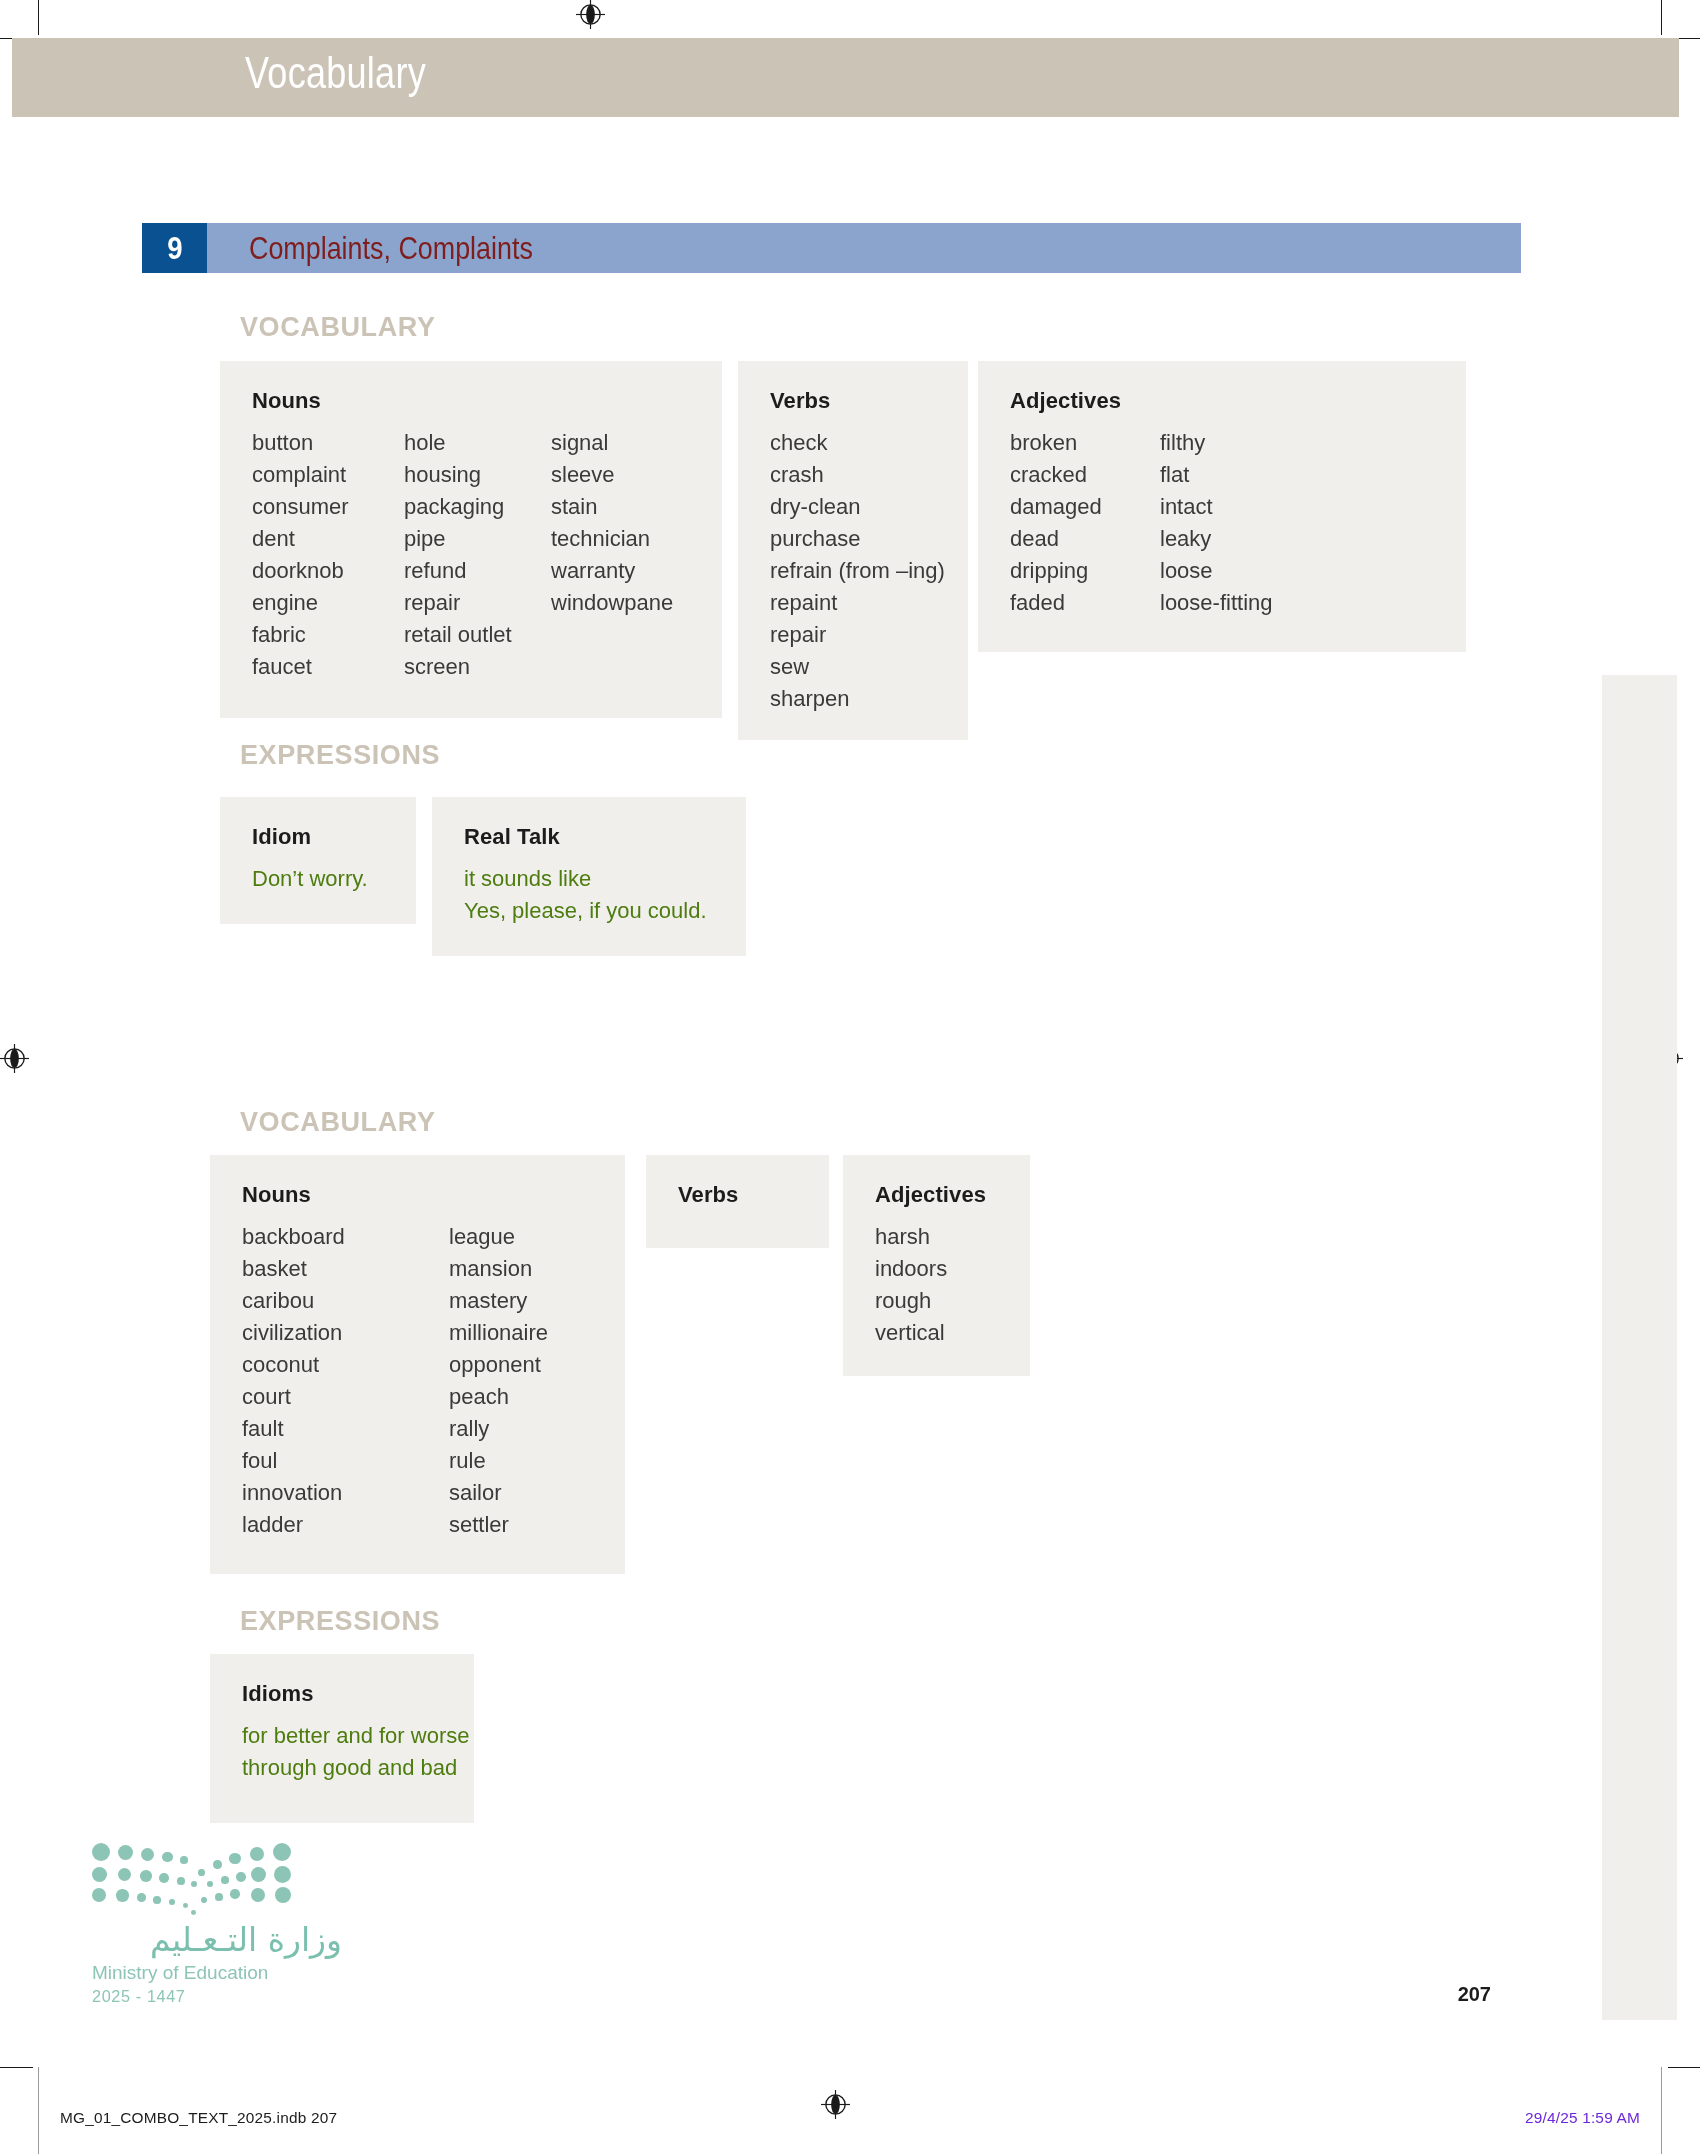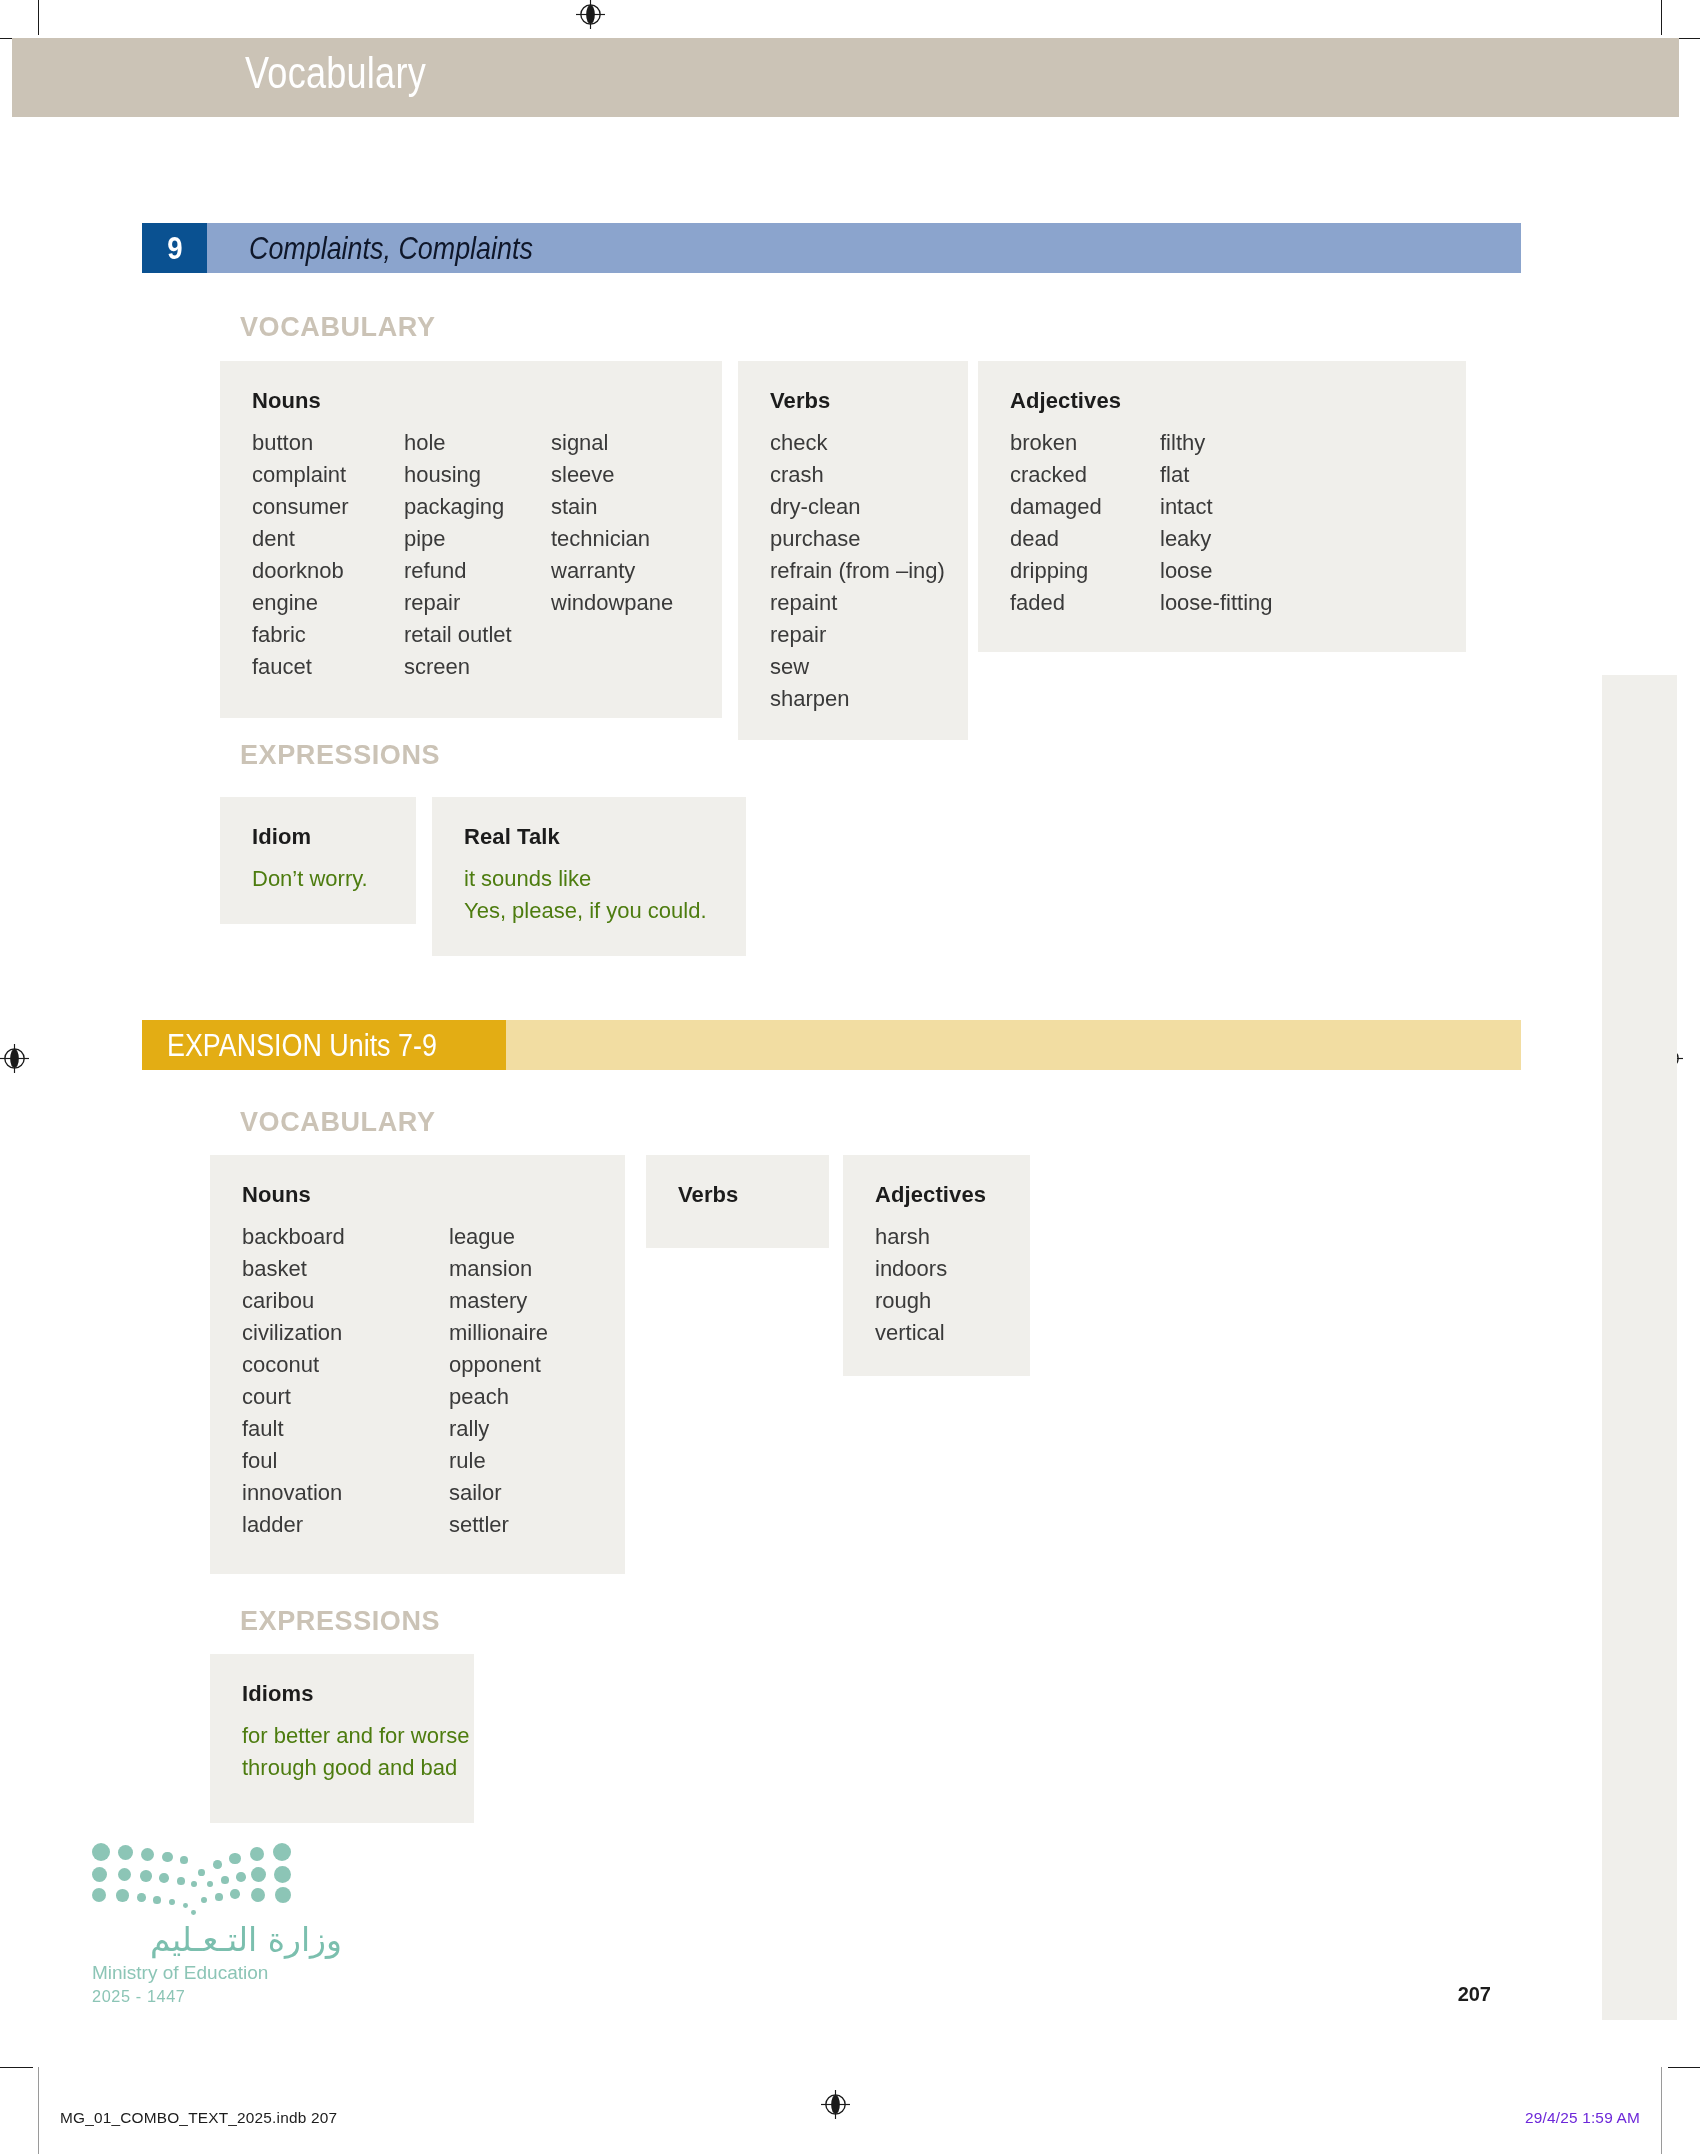"Complaints, Complaints" .unit-title { color: #0f172a -> #7f1d1d; font-style: italic -> none }
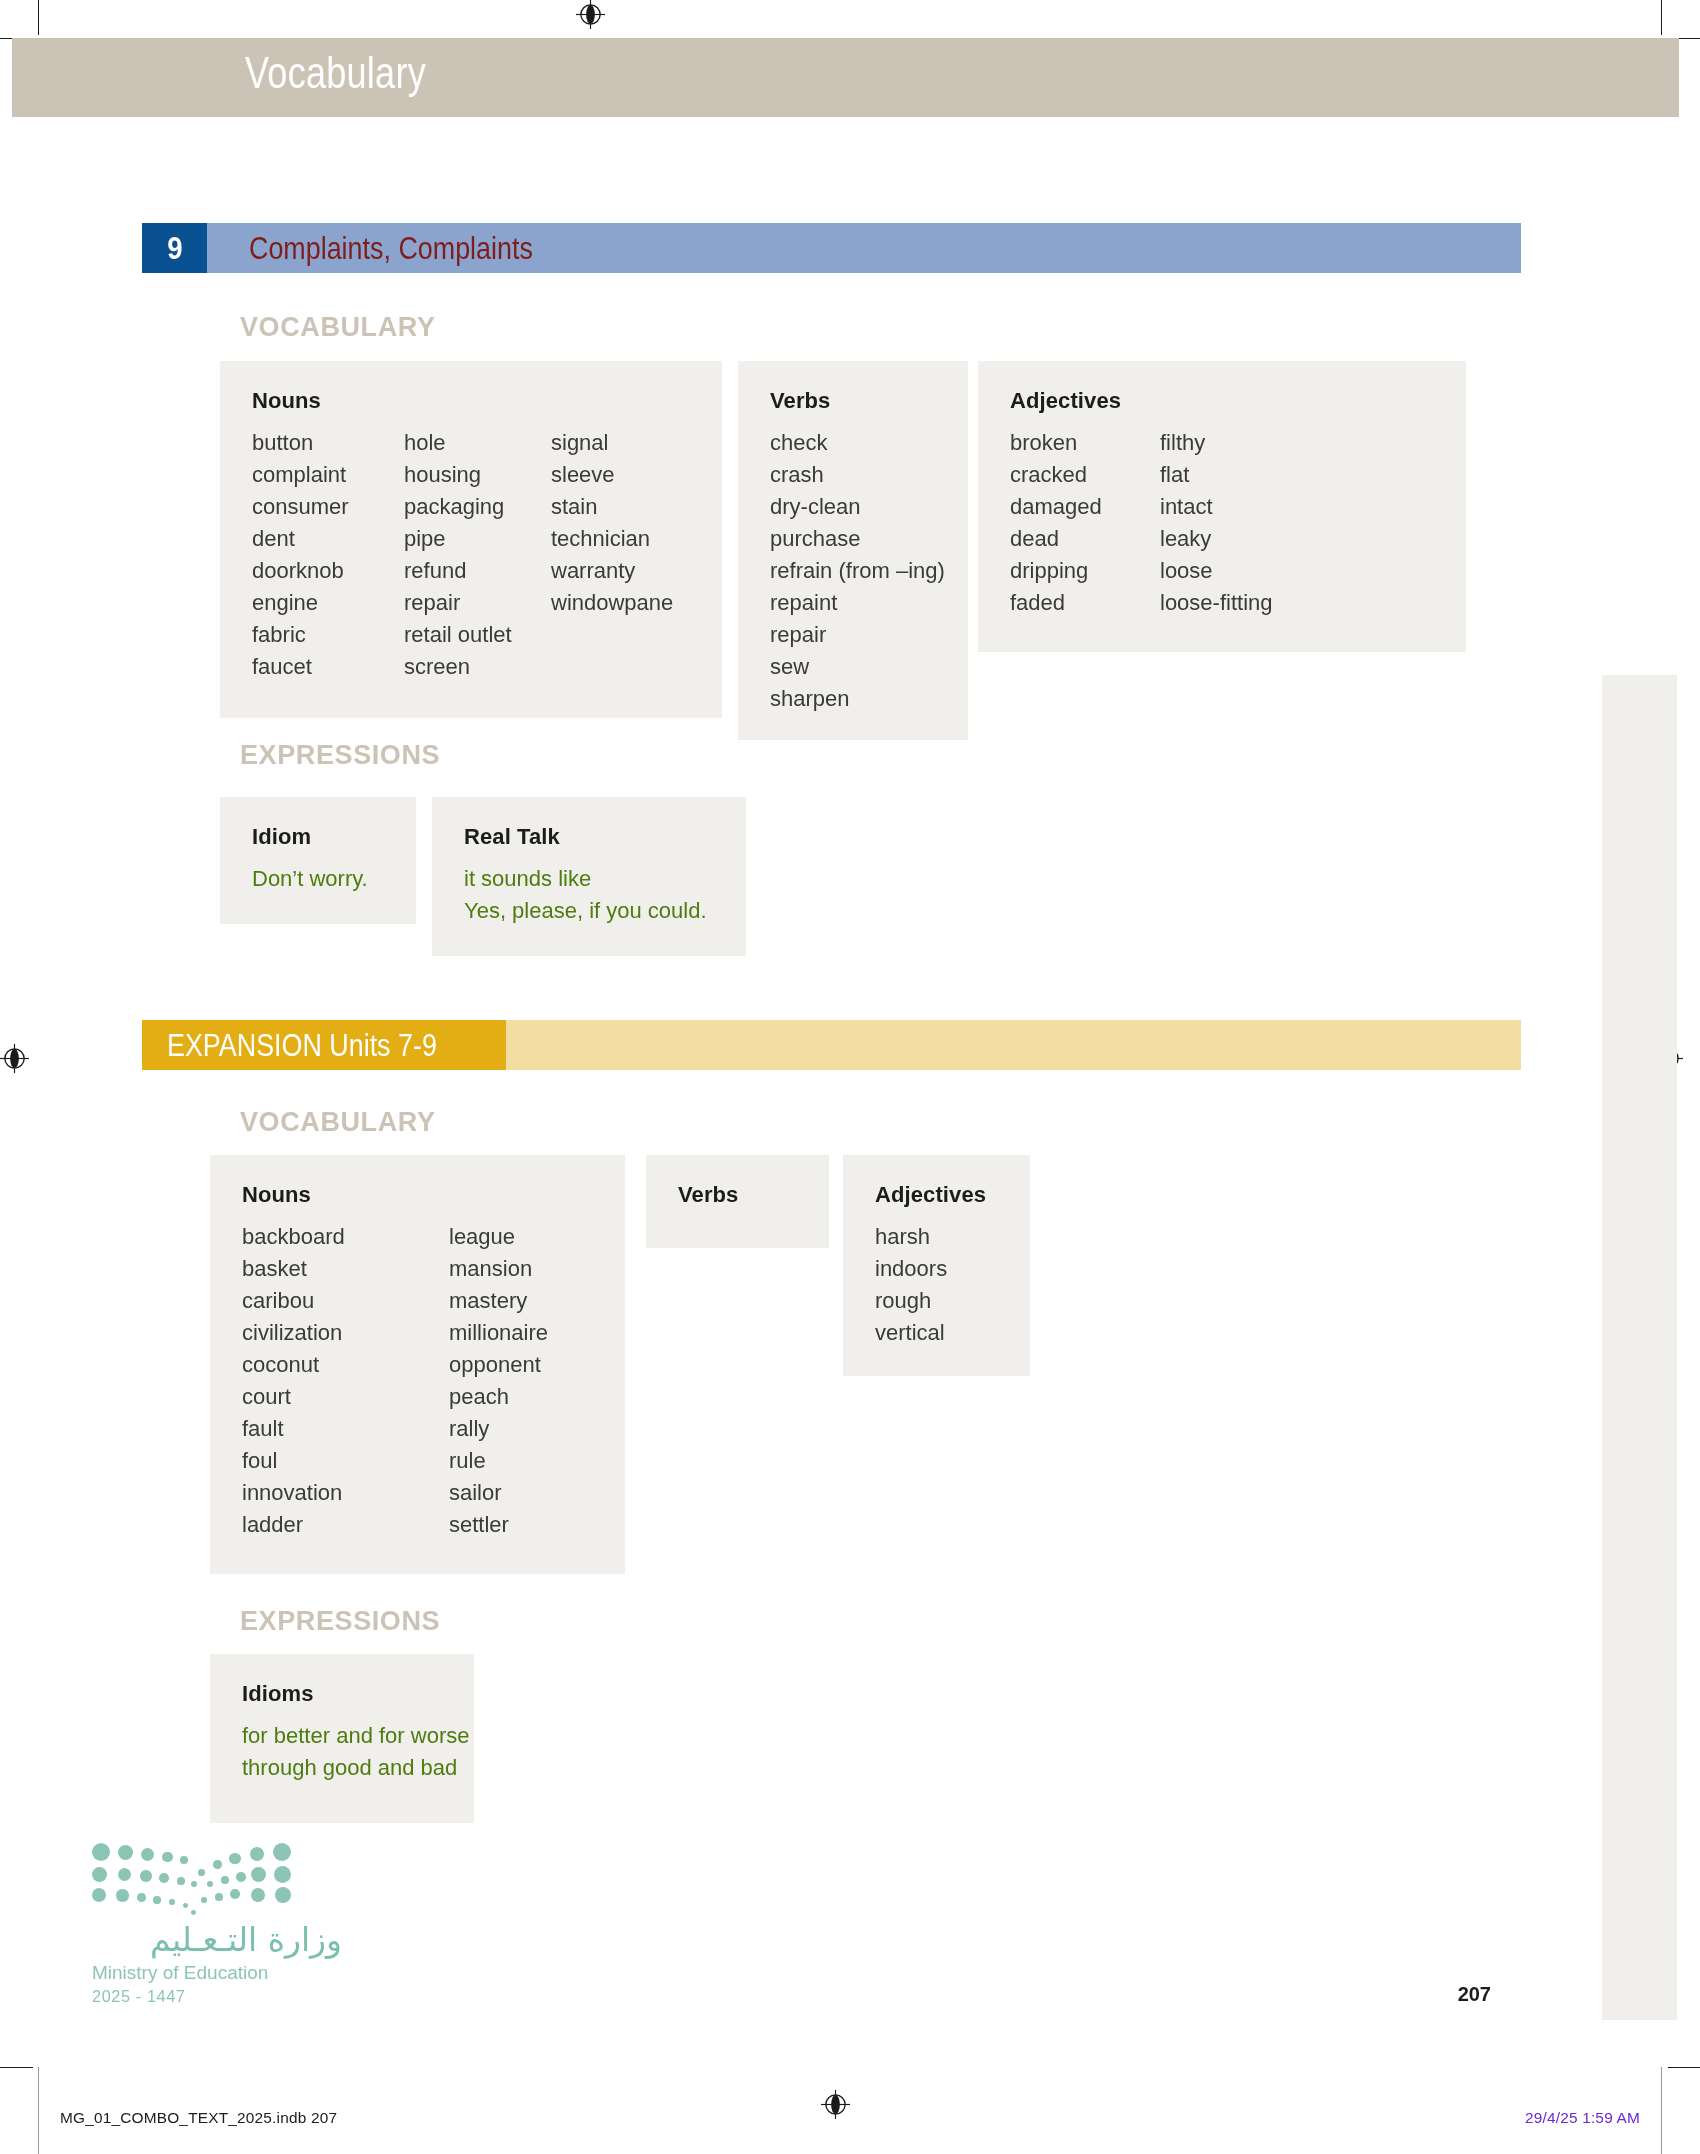"EXPANSION Units 7-9" div.exp-bar { html: <div> <div> <span>EXPANSION Units 7-9</span> </div> </div> -> none }
